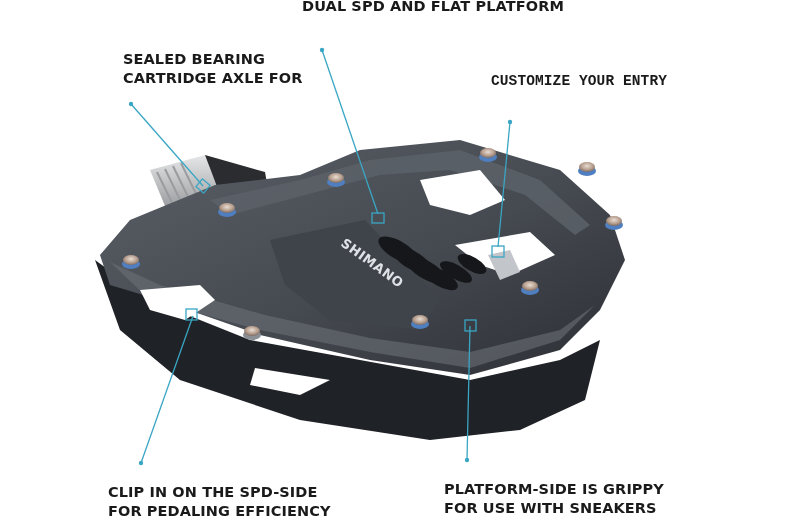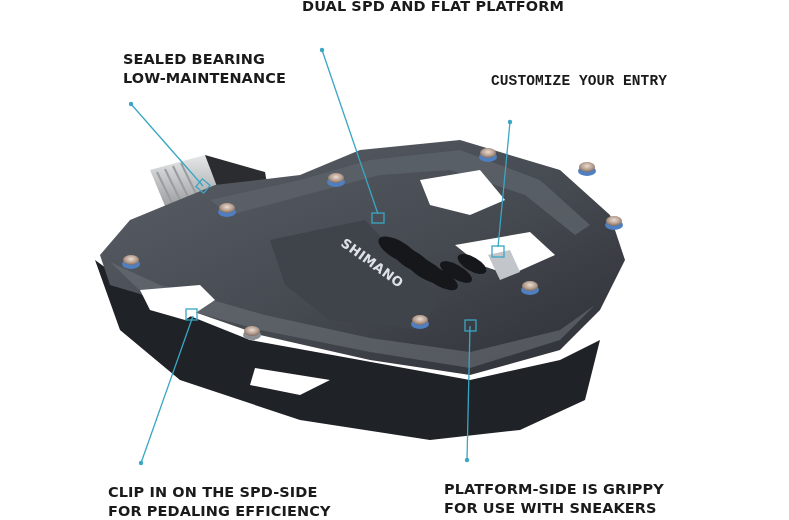"CARTRIDGE AXLE FOR" span { html: none -> <span>CARTRIDGE AXLE FOR</span> }
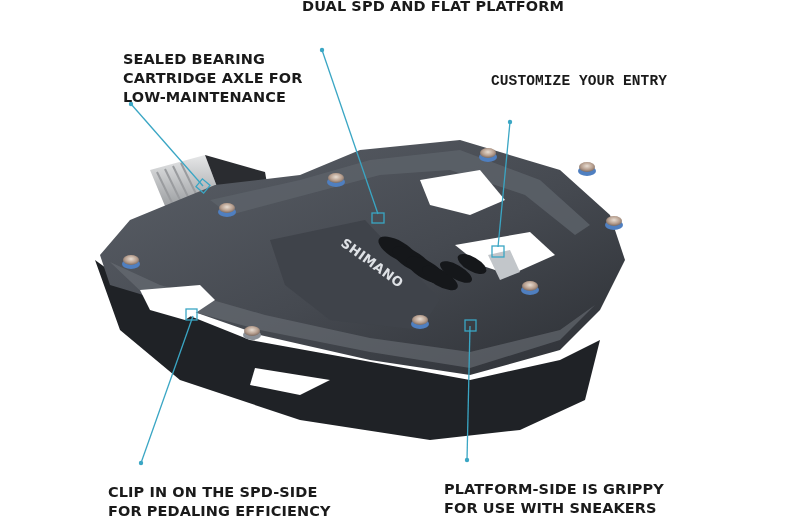"LOW-MAINTENANCE" span { html: <span>LOW-MAINTENANCE</span> -> none }
